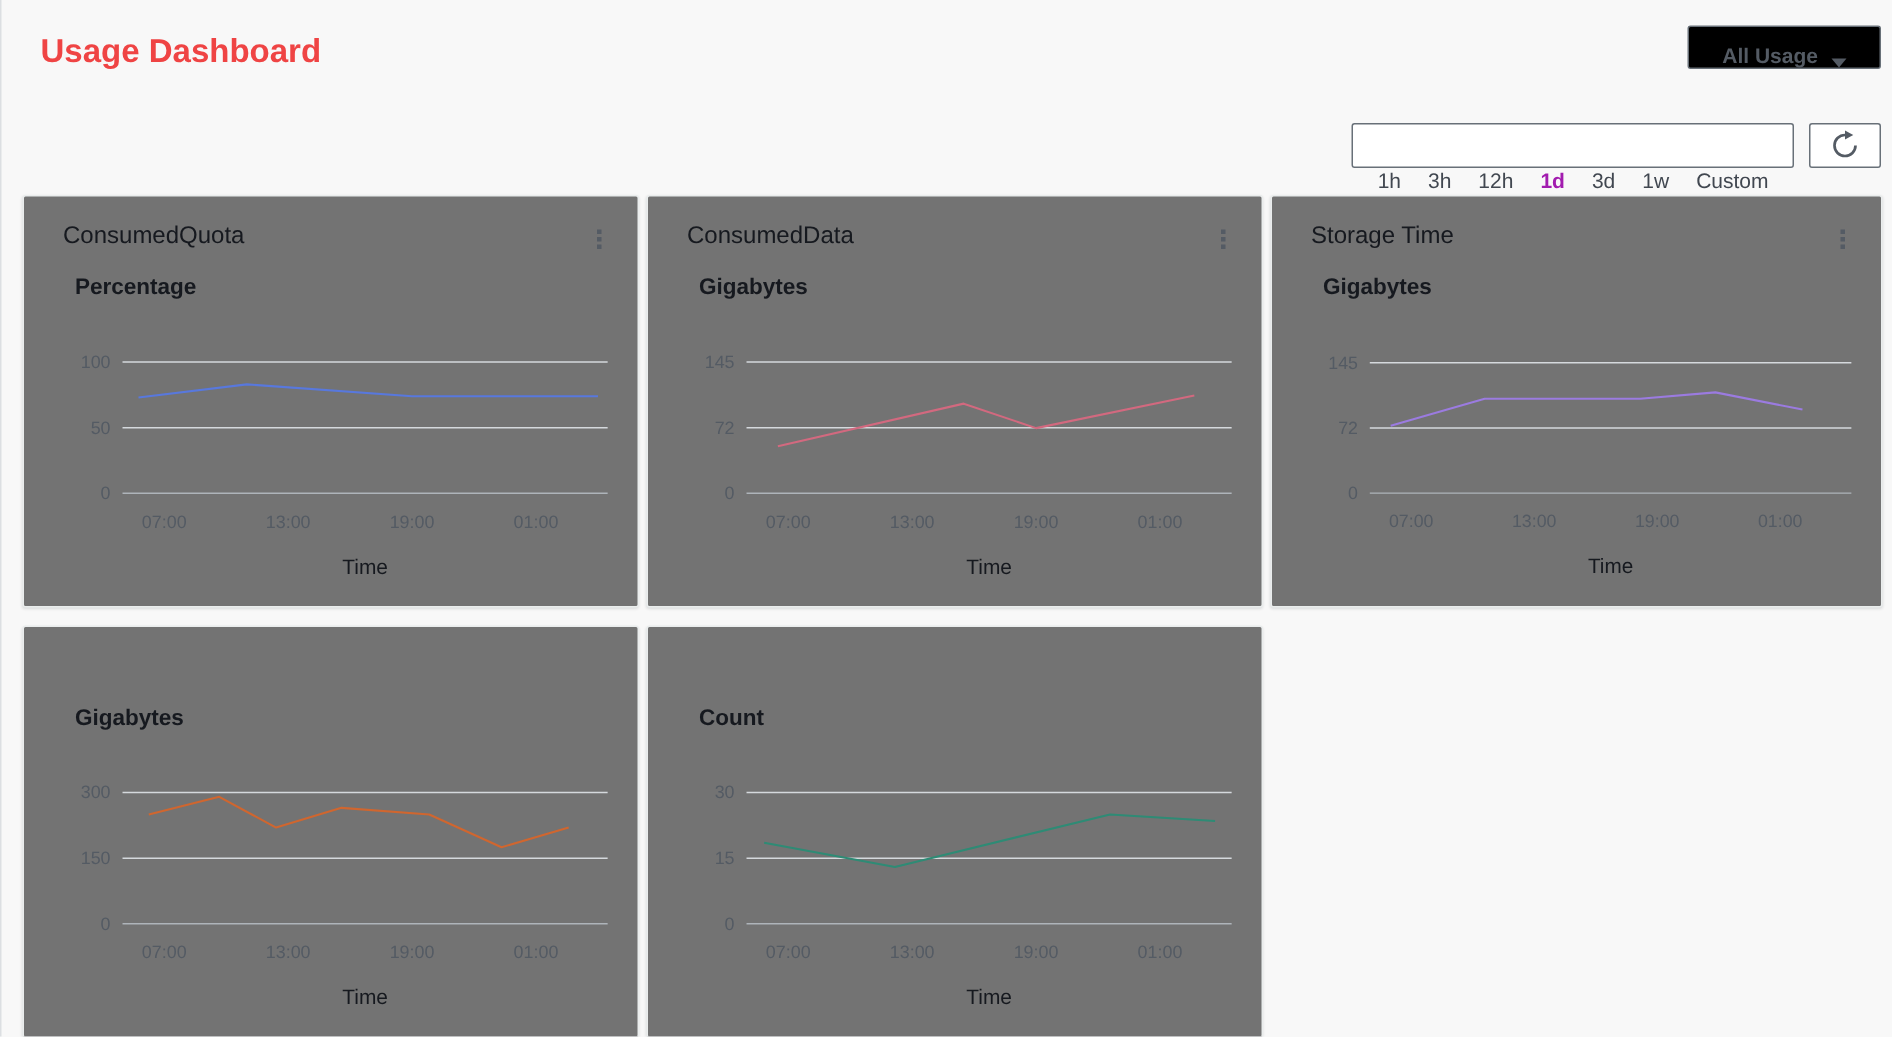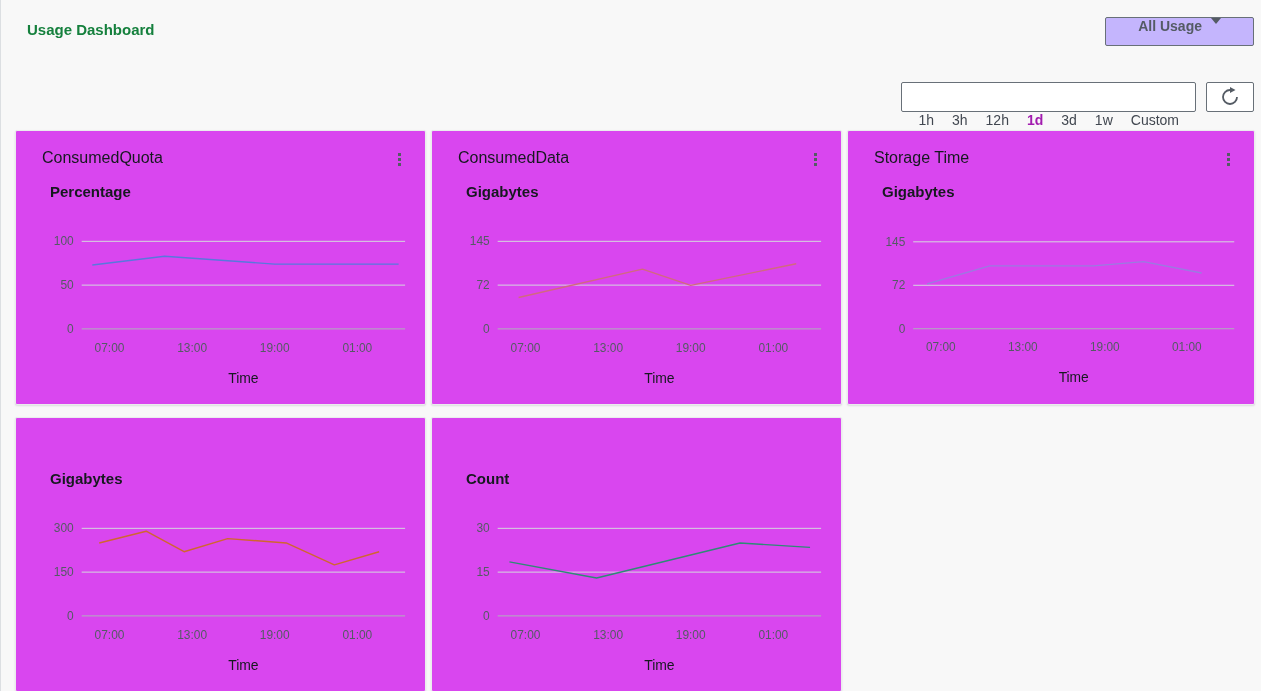"Usage Dashboard" .page-title { color: #15803d -> #ef4444; font-size: 15px -> 22px }
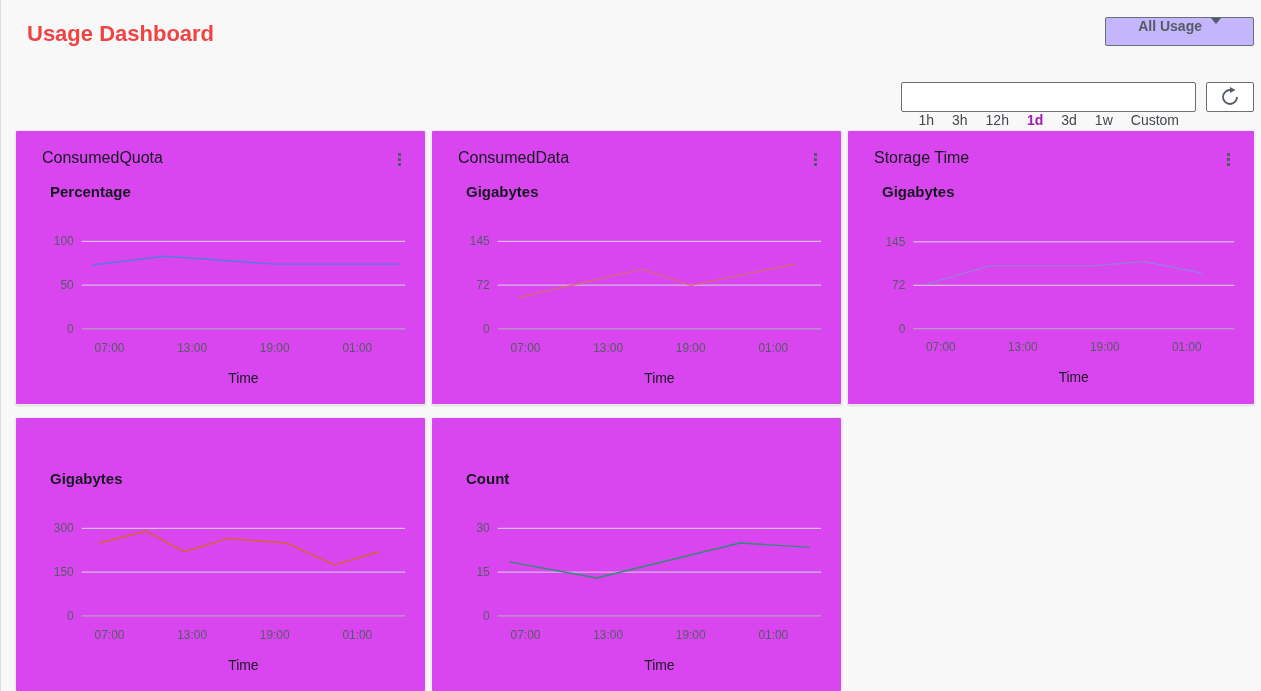"All Usage" .usage-btn { align-items: flex-start -> flex-end; background: #c4b5fd -> #000000; padding: 0 32px -> 0 22px }
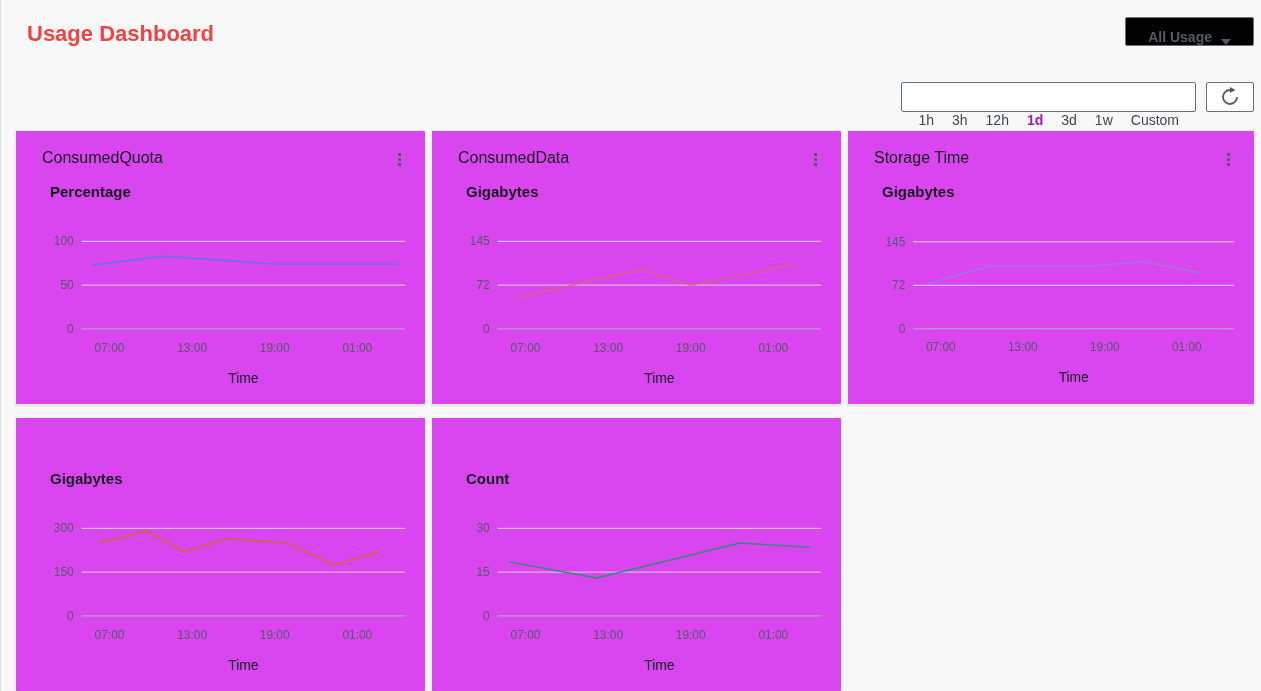"ConsumedQuota" .card { background: #d946ef -> #737373 }
